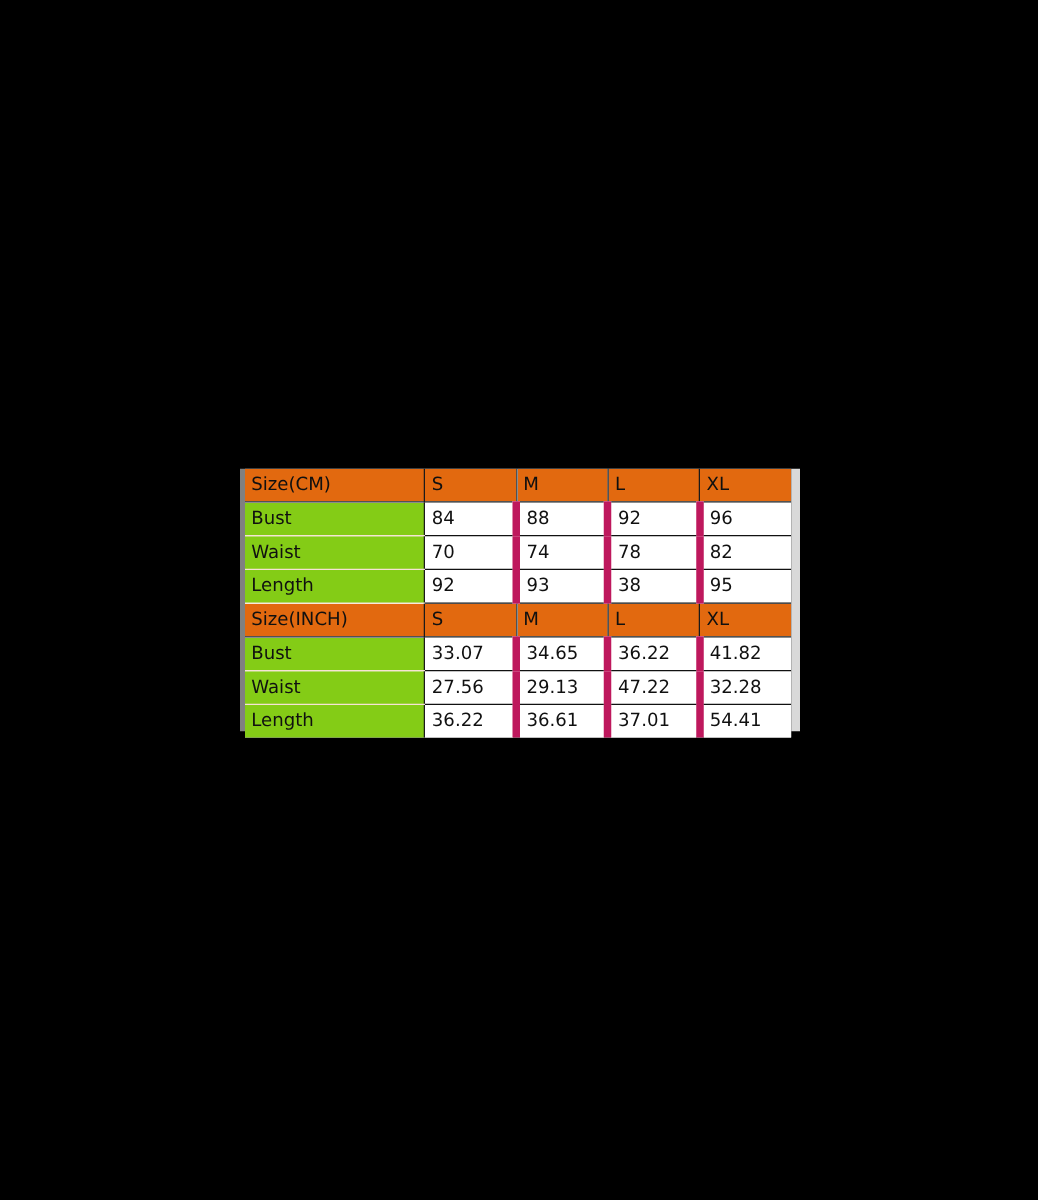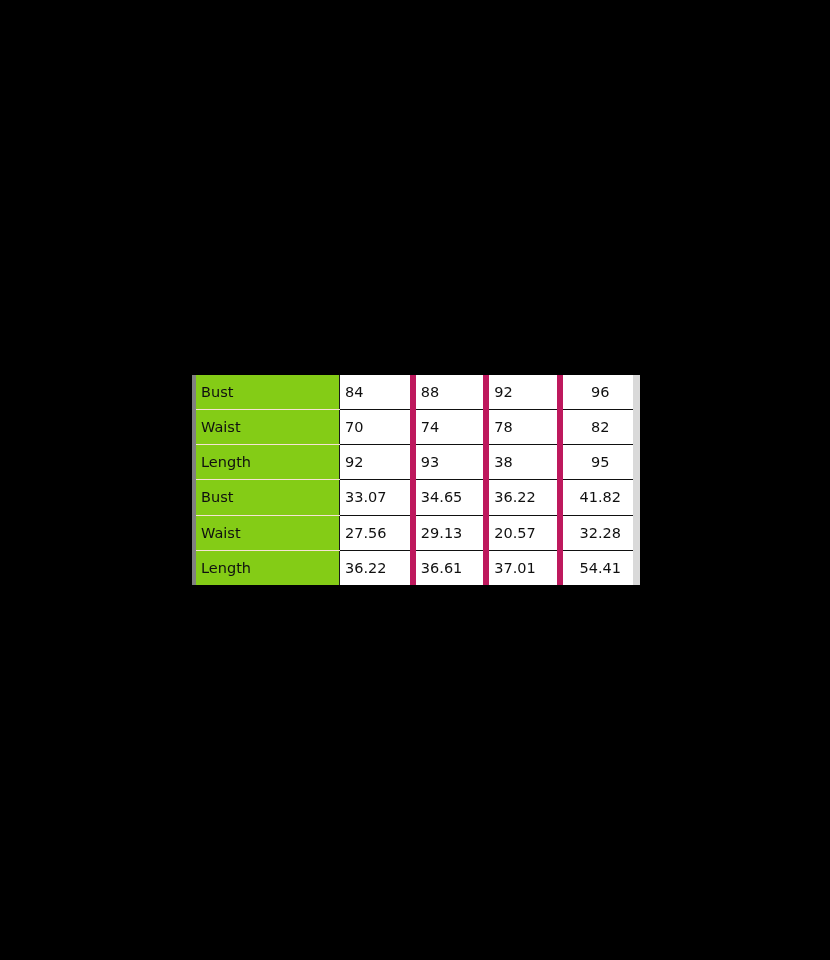"Size(CM)" tr.header-row { html: none -> <tr> <td>Size(CM)</td> <td>S</td> <td>M</td> <td>L</td> <td>XL</td> </tr> }
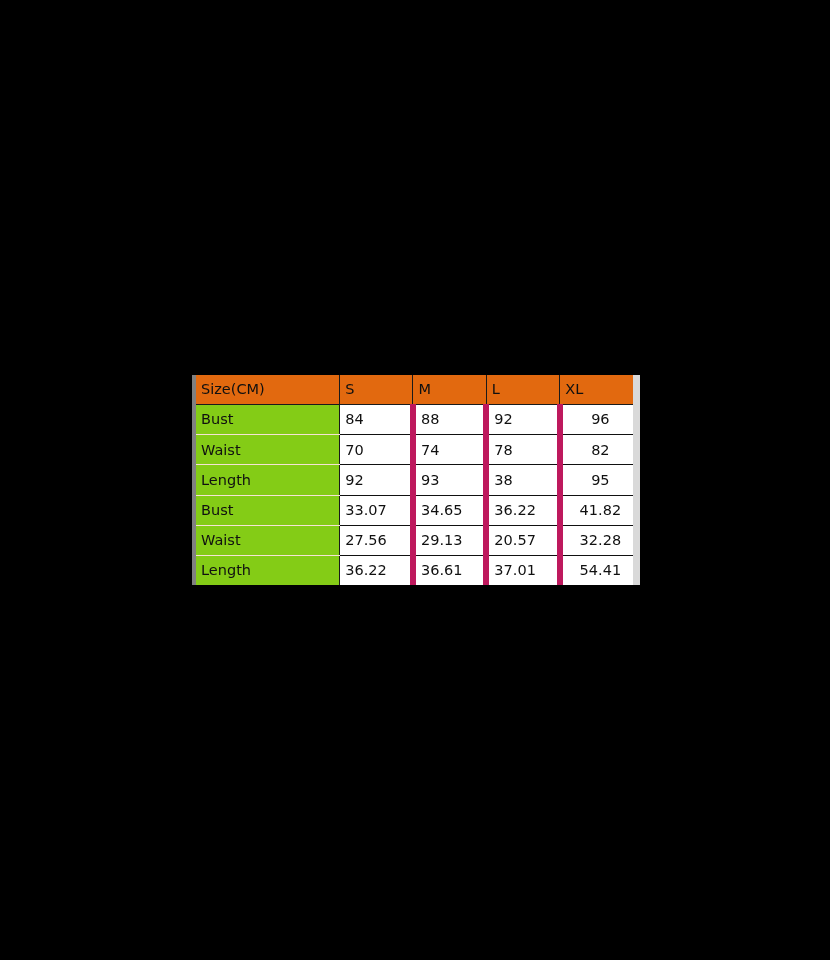"96" td.value:last-child { text-align: center -> none }
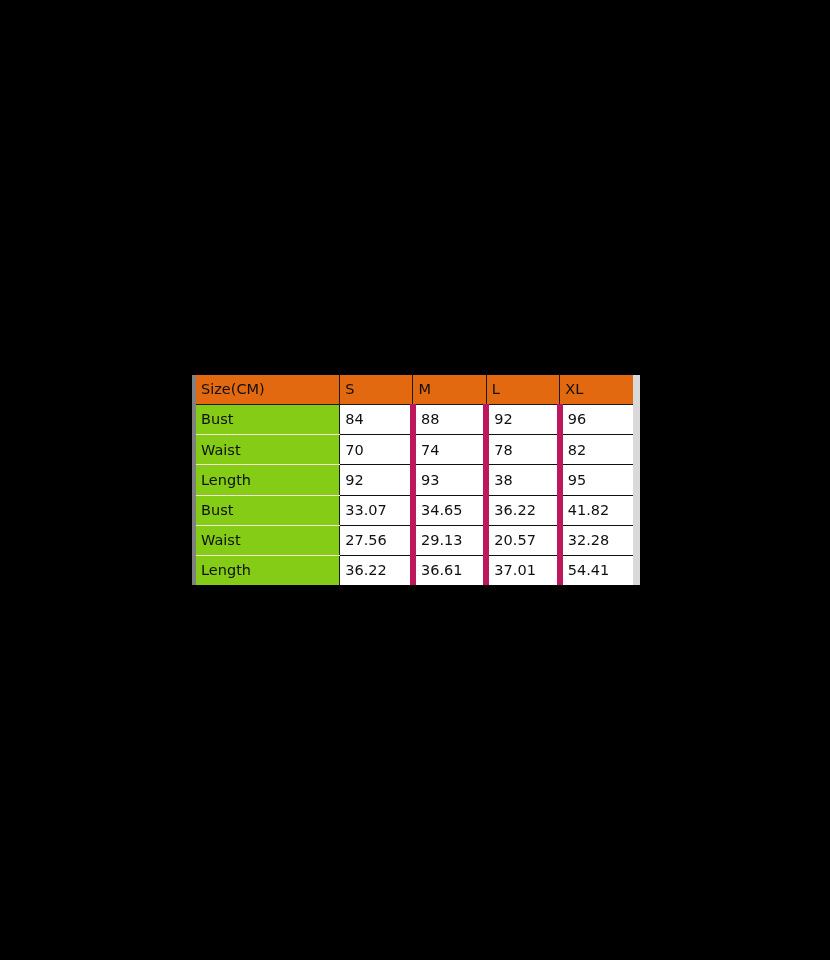"Size(INCH)" tr.header-row { html: none -> <tr> <td>Size(INCH)</td> <td>S</td> <td>M</td> <td>L</td> <td>XL</td> </tr> }
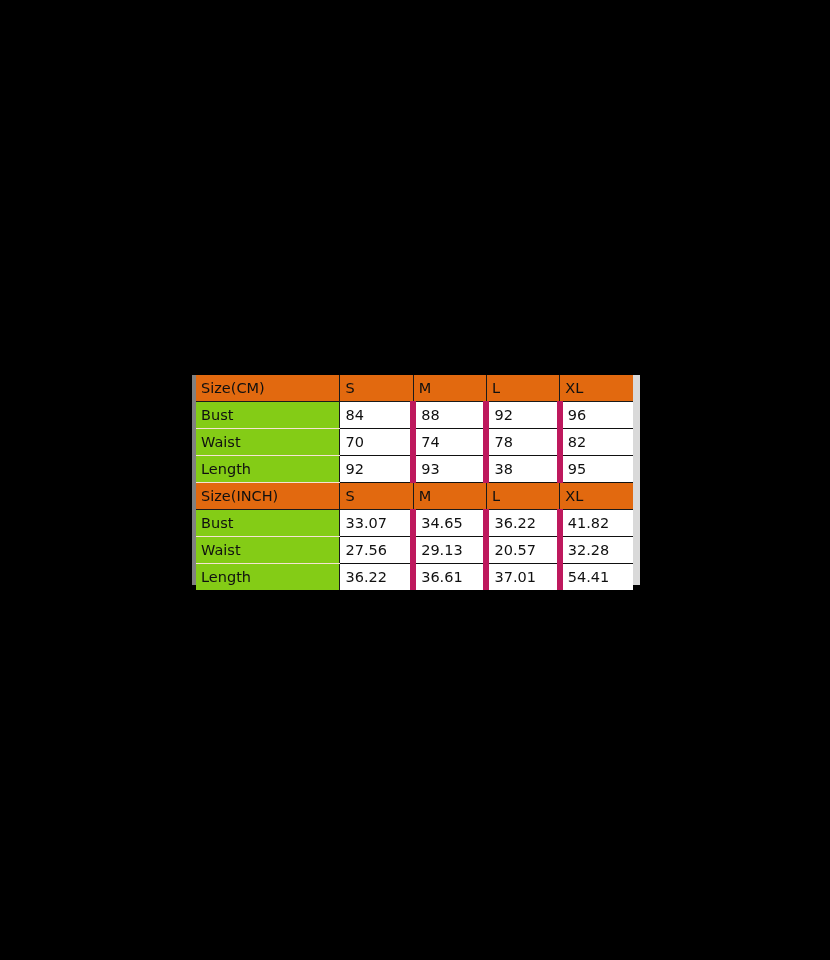"20.57" td.value { text: 20.57 -> 47.22 }
